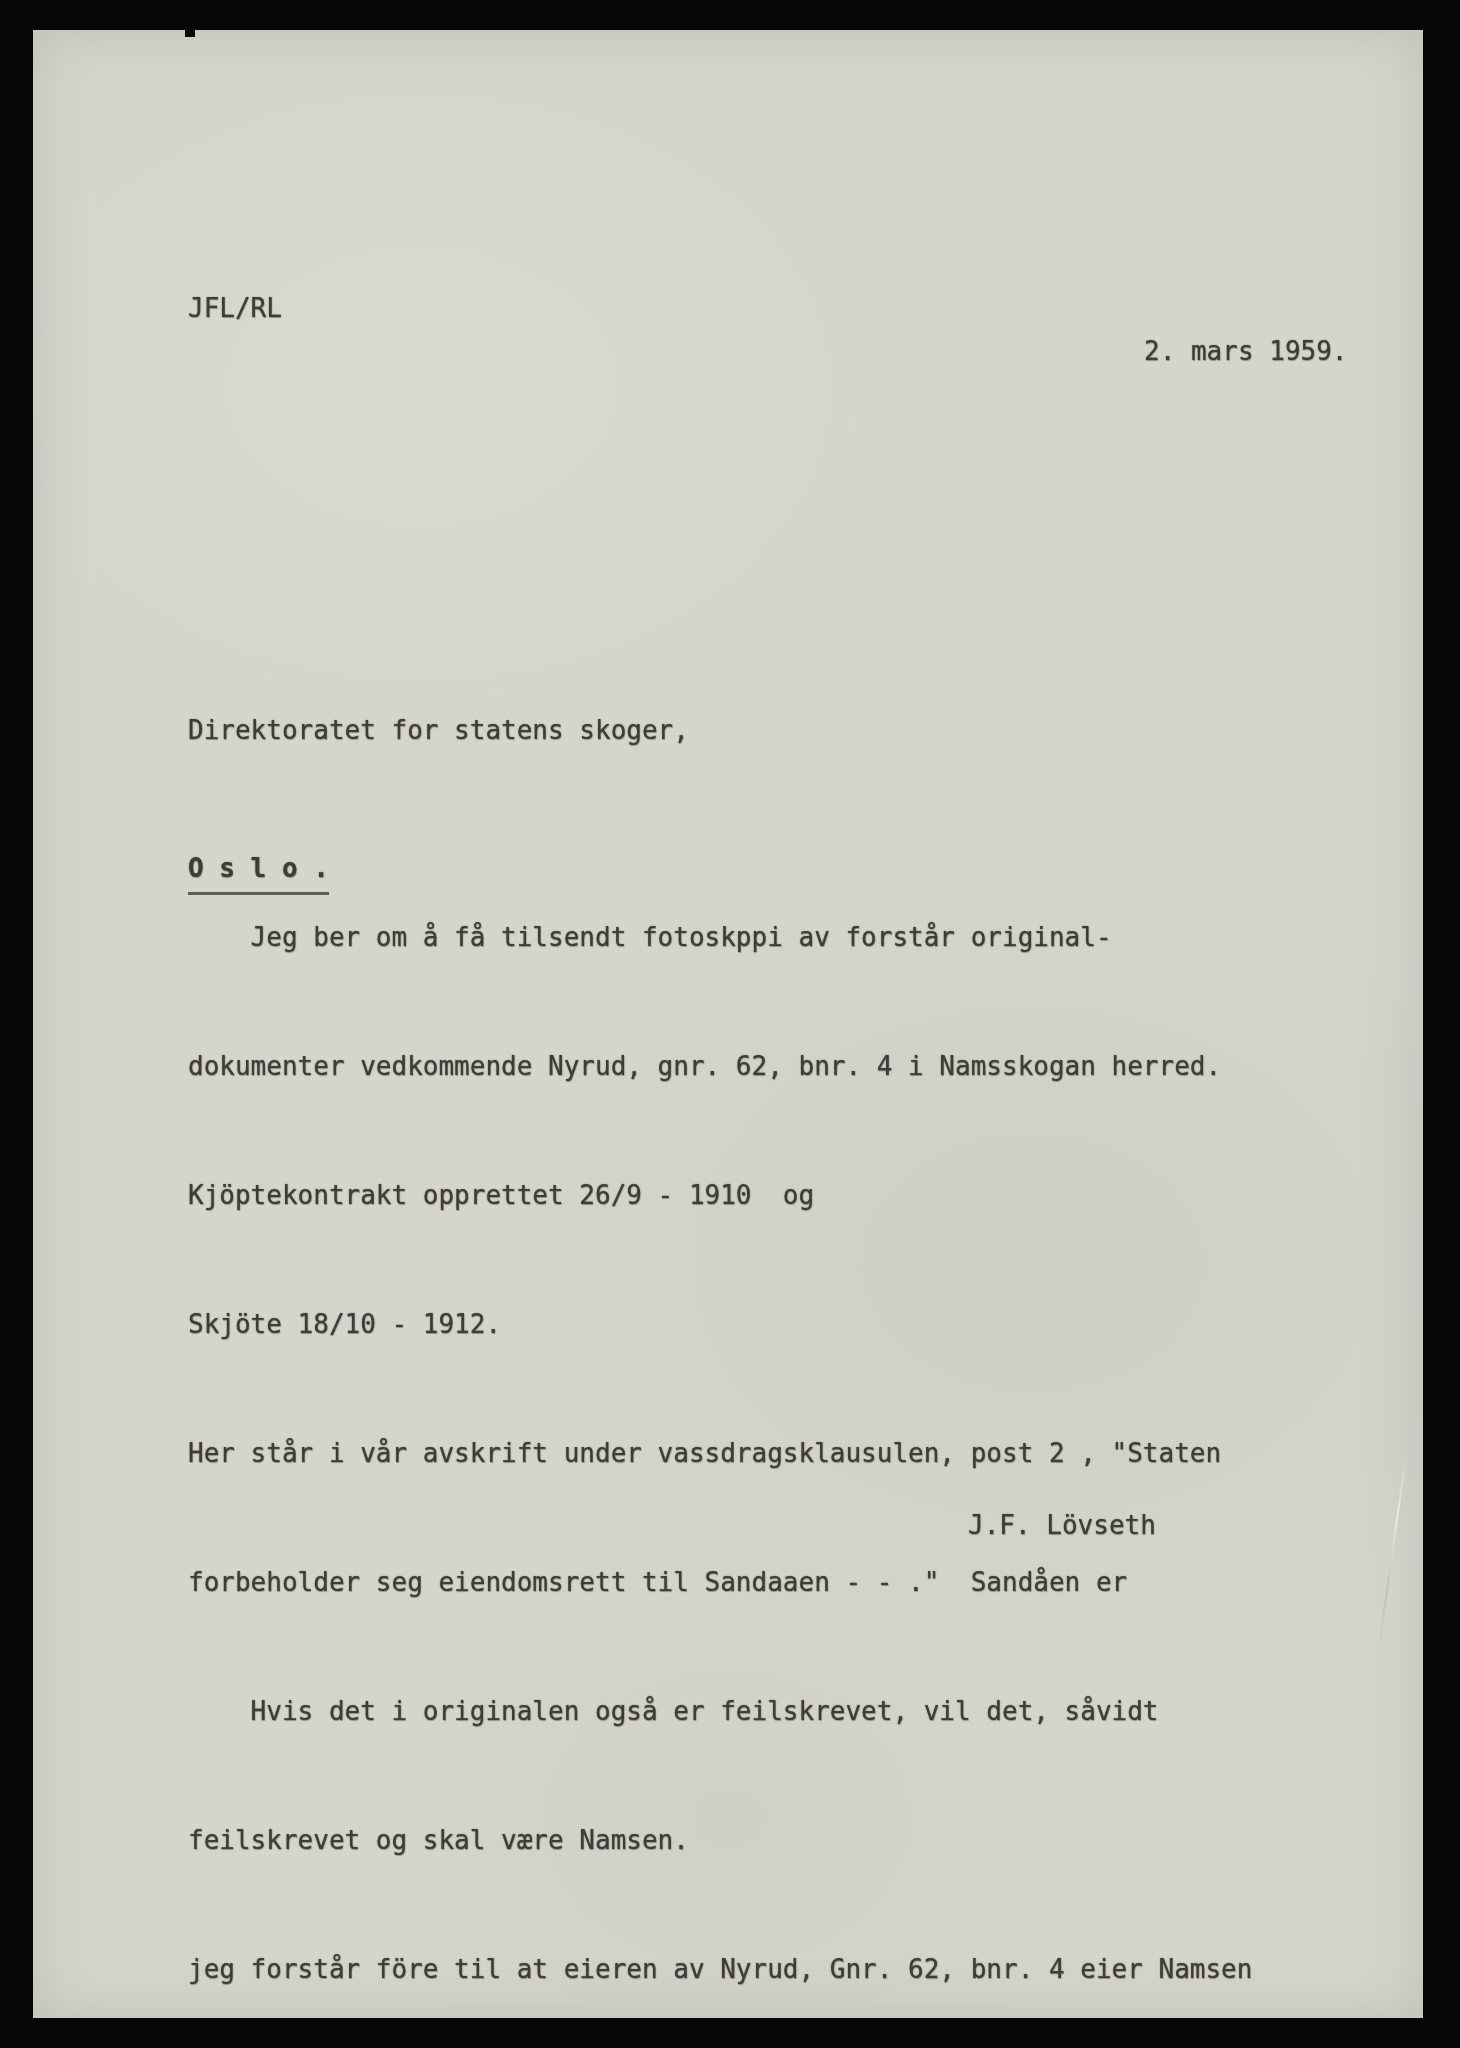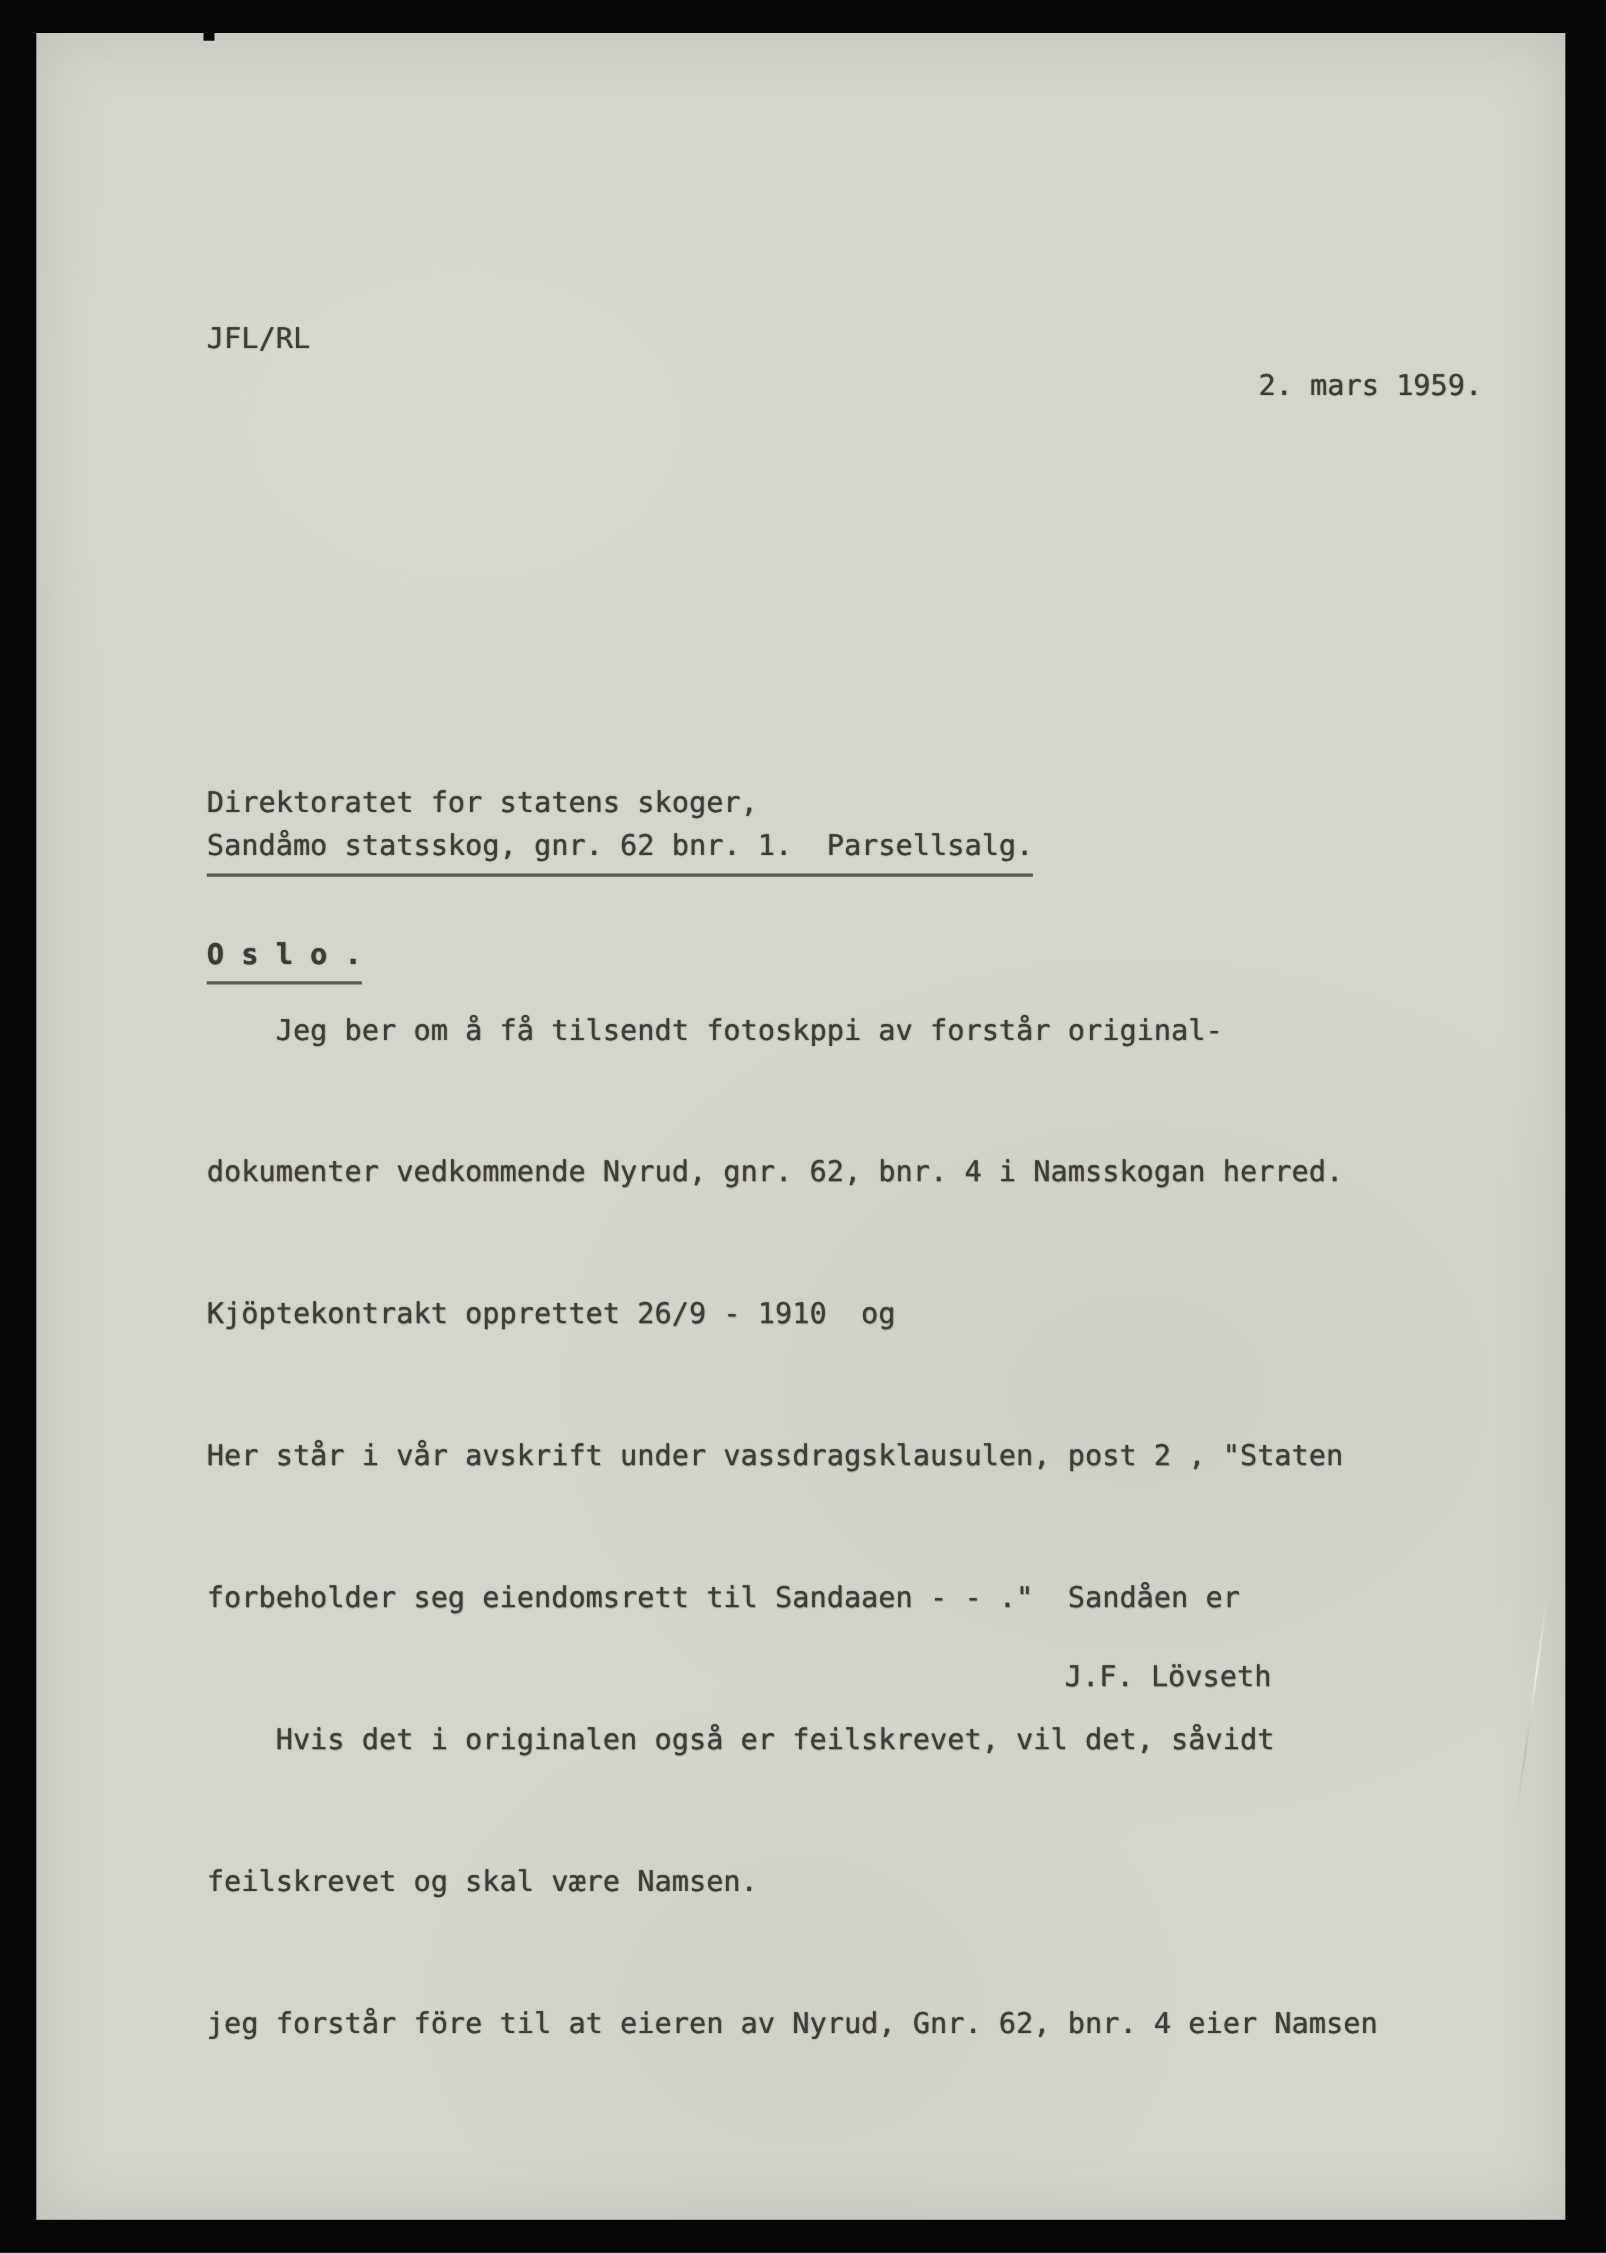"Sandåmo statsskog, gnr. 62 bnr." div.txt { html: <div><span>Sandåmo statsskog, gnr. 62 bnr. 1. Parsellsalg.</span></div> -> none }
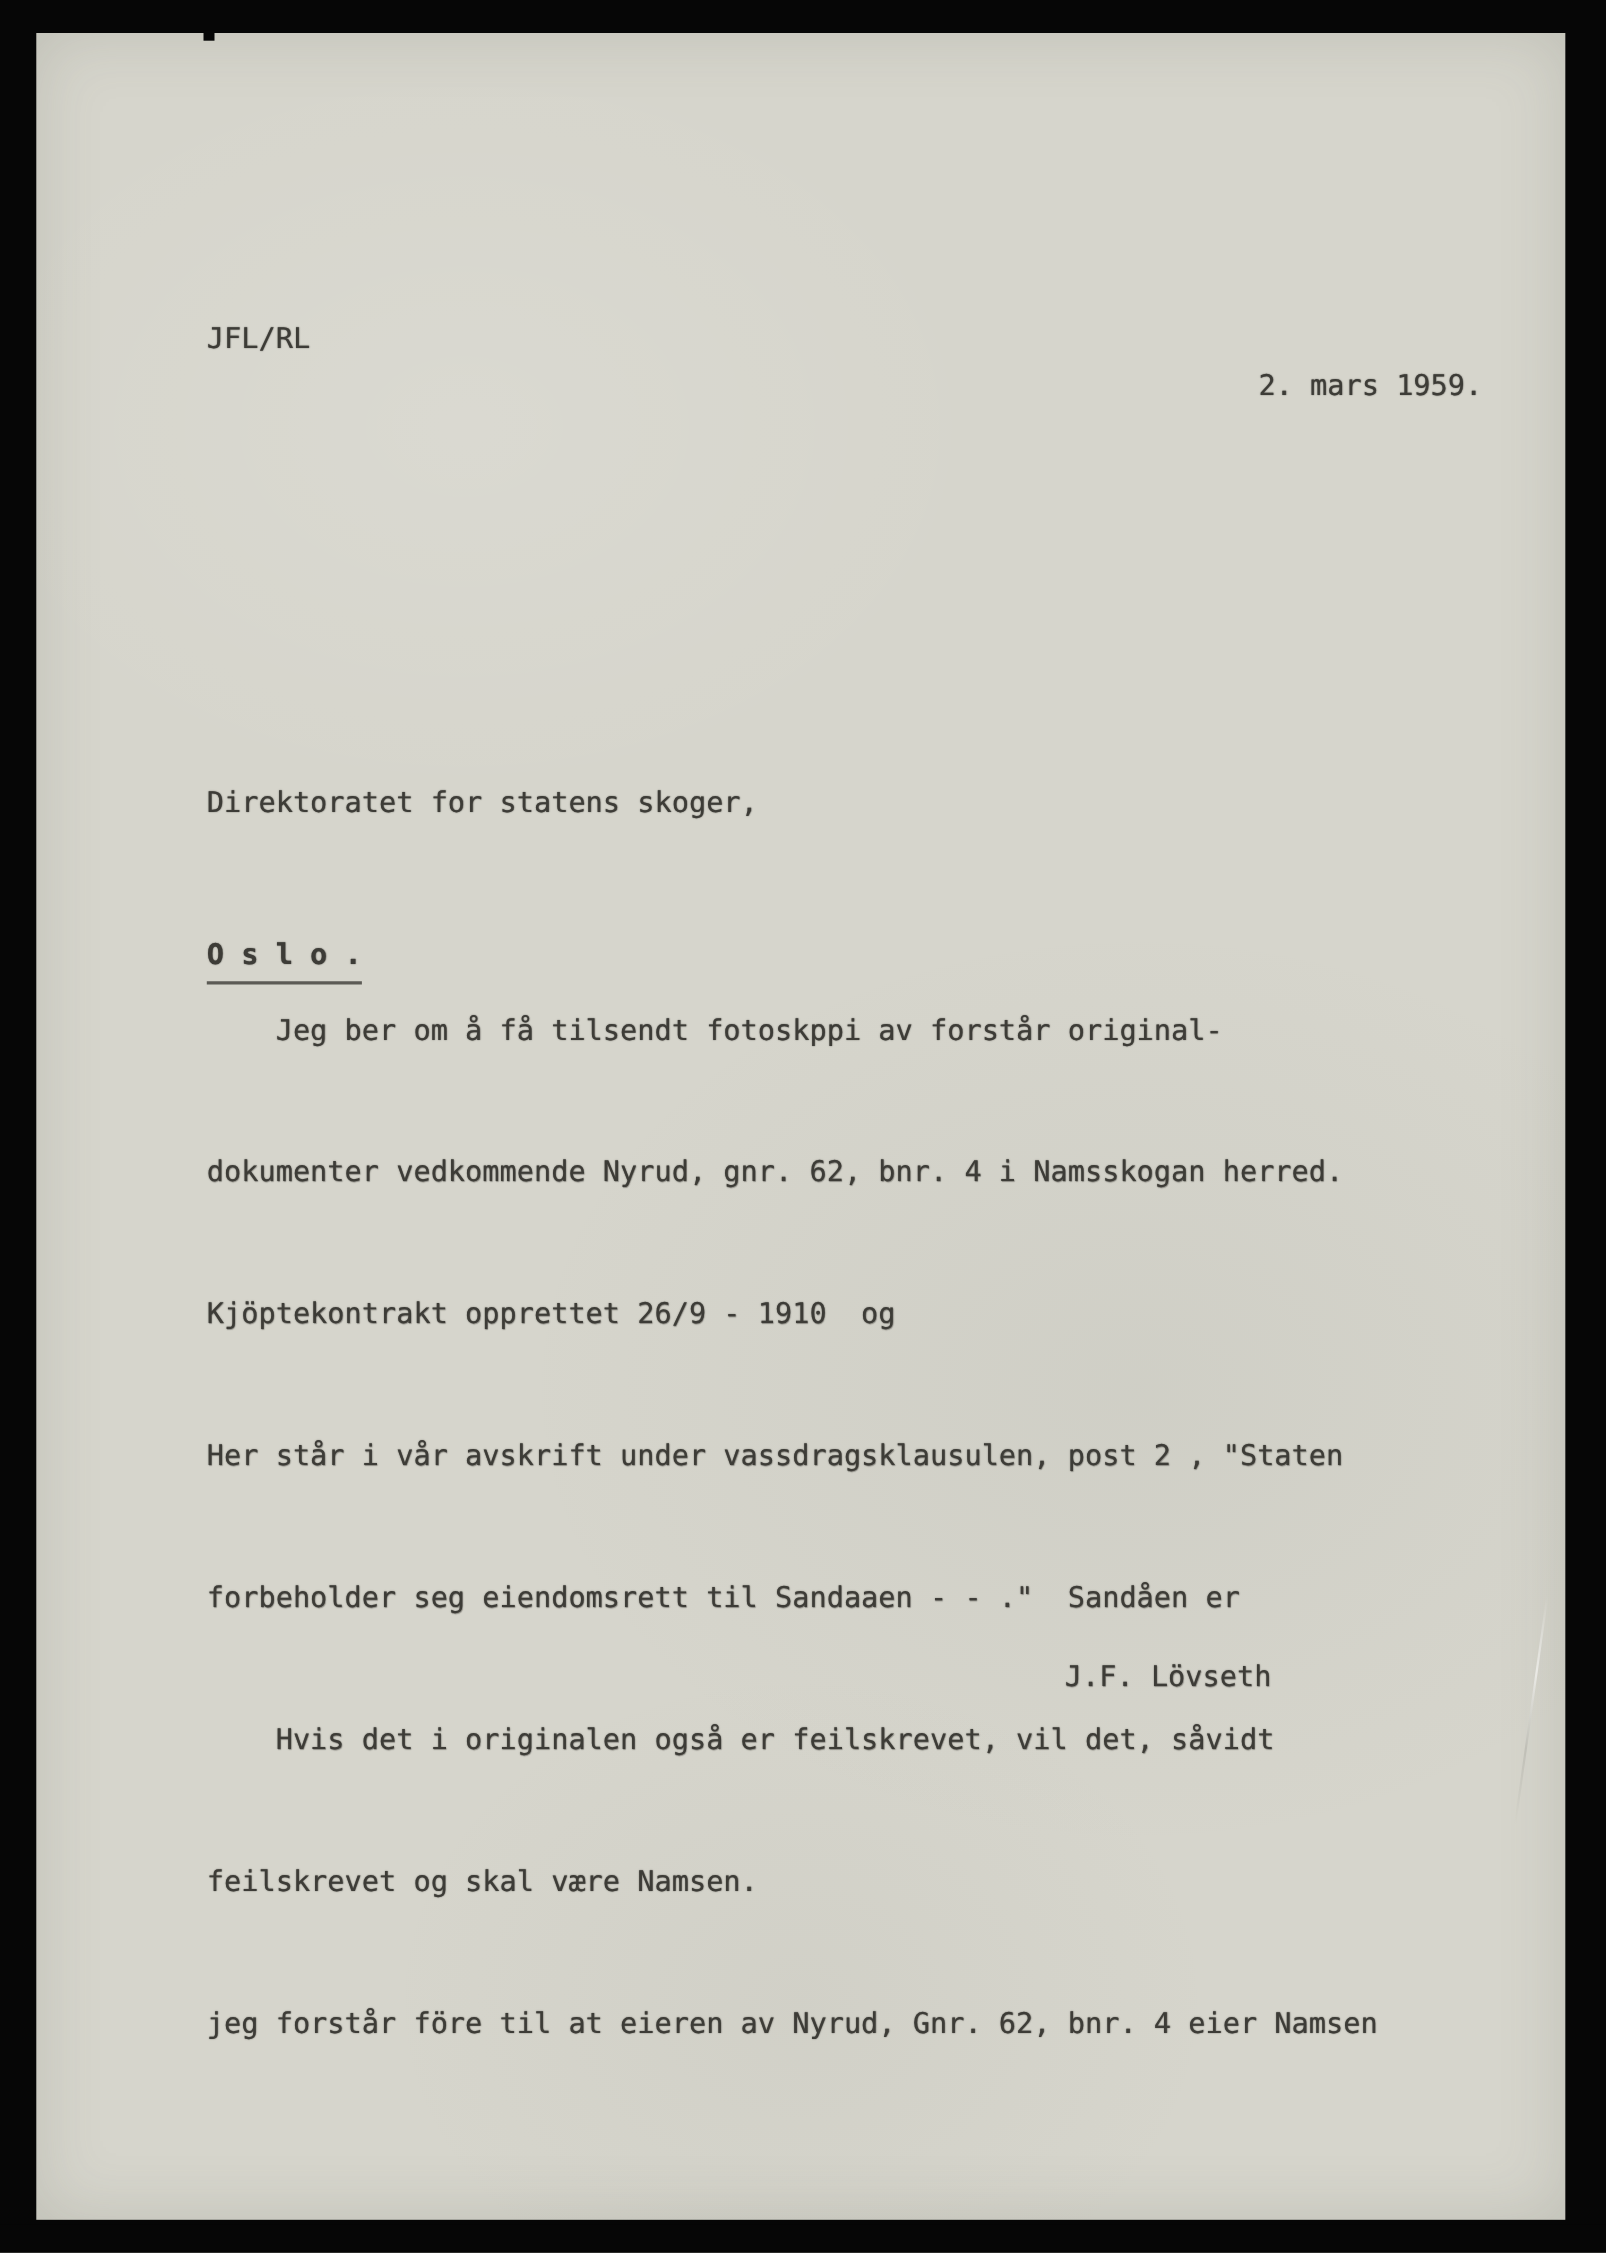"Skjöte 18/10 - 1912." div { html: none -> <div>Skjöte 18/10 - 1912.</div> }
